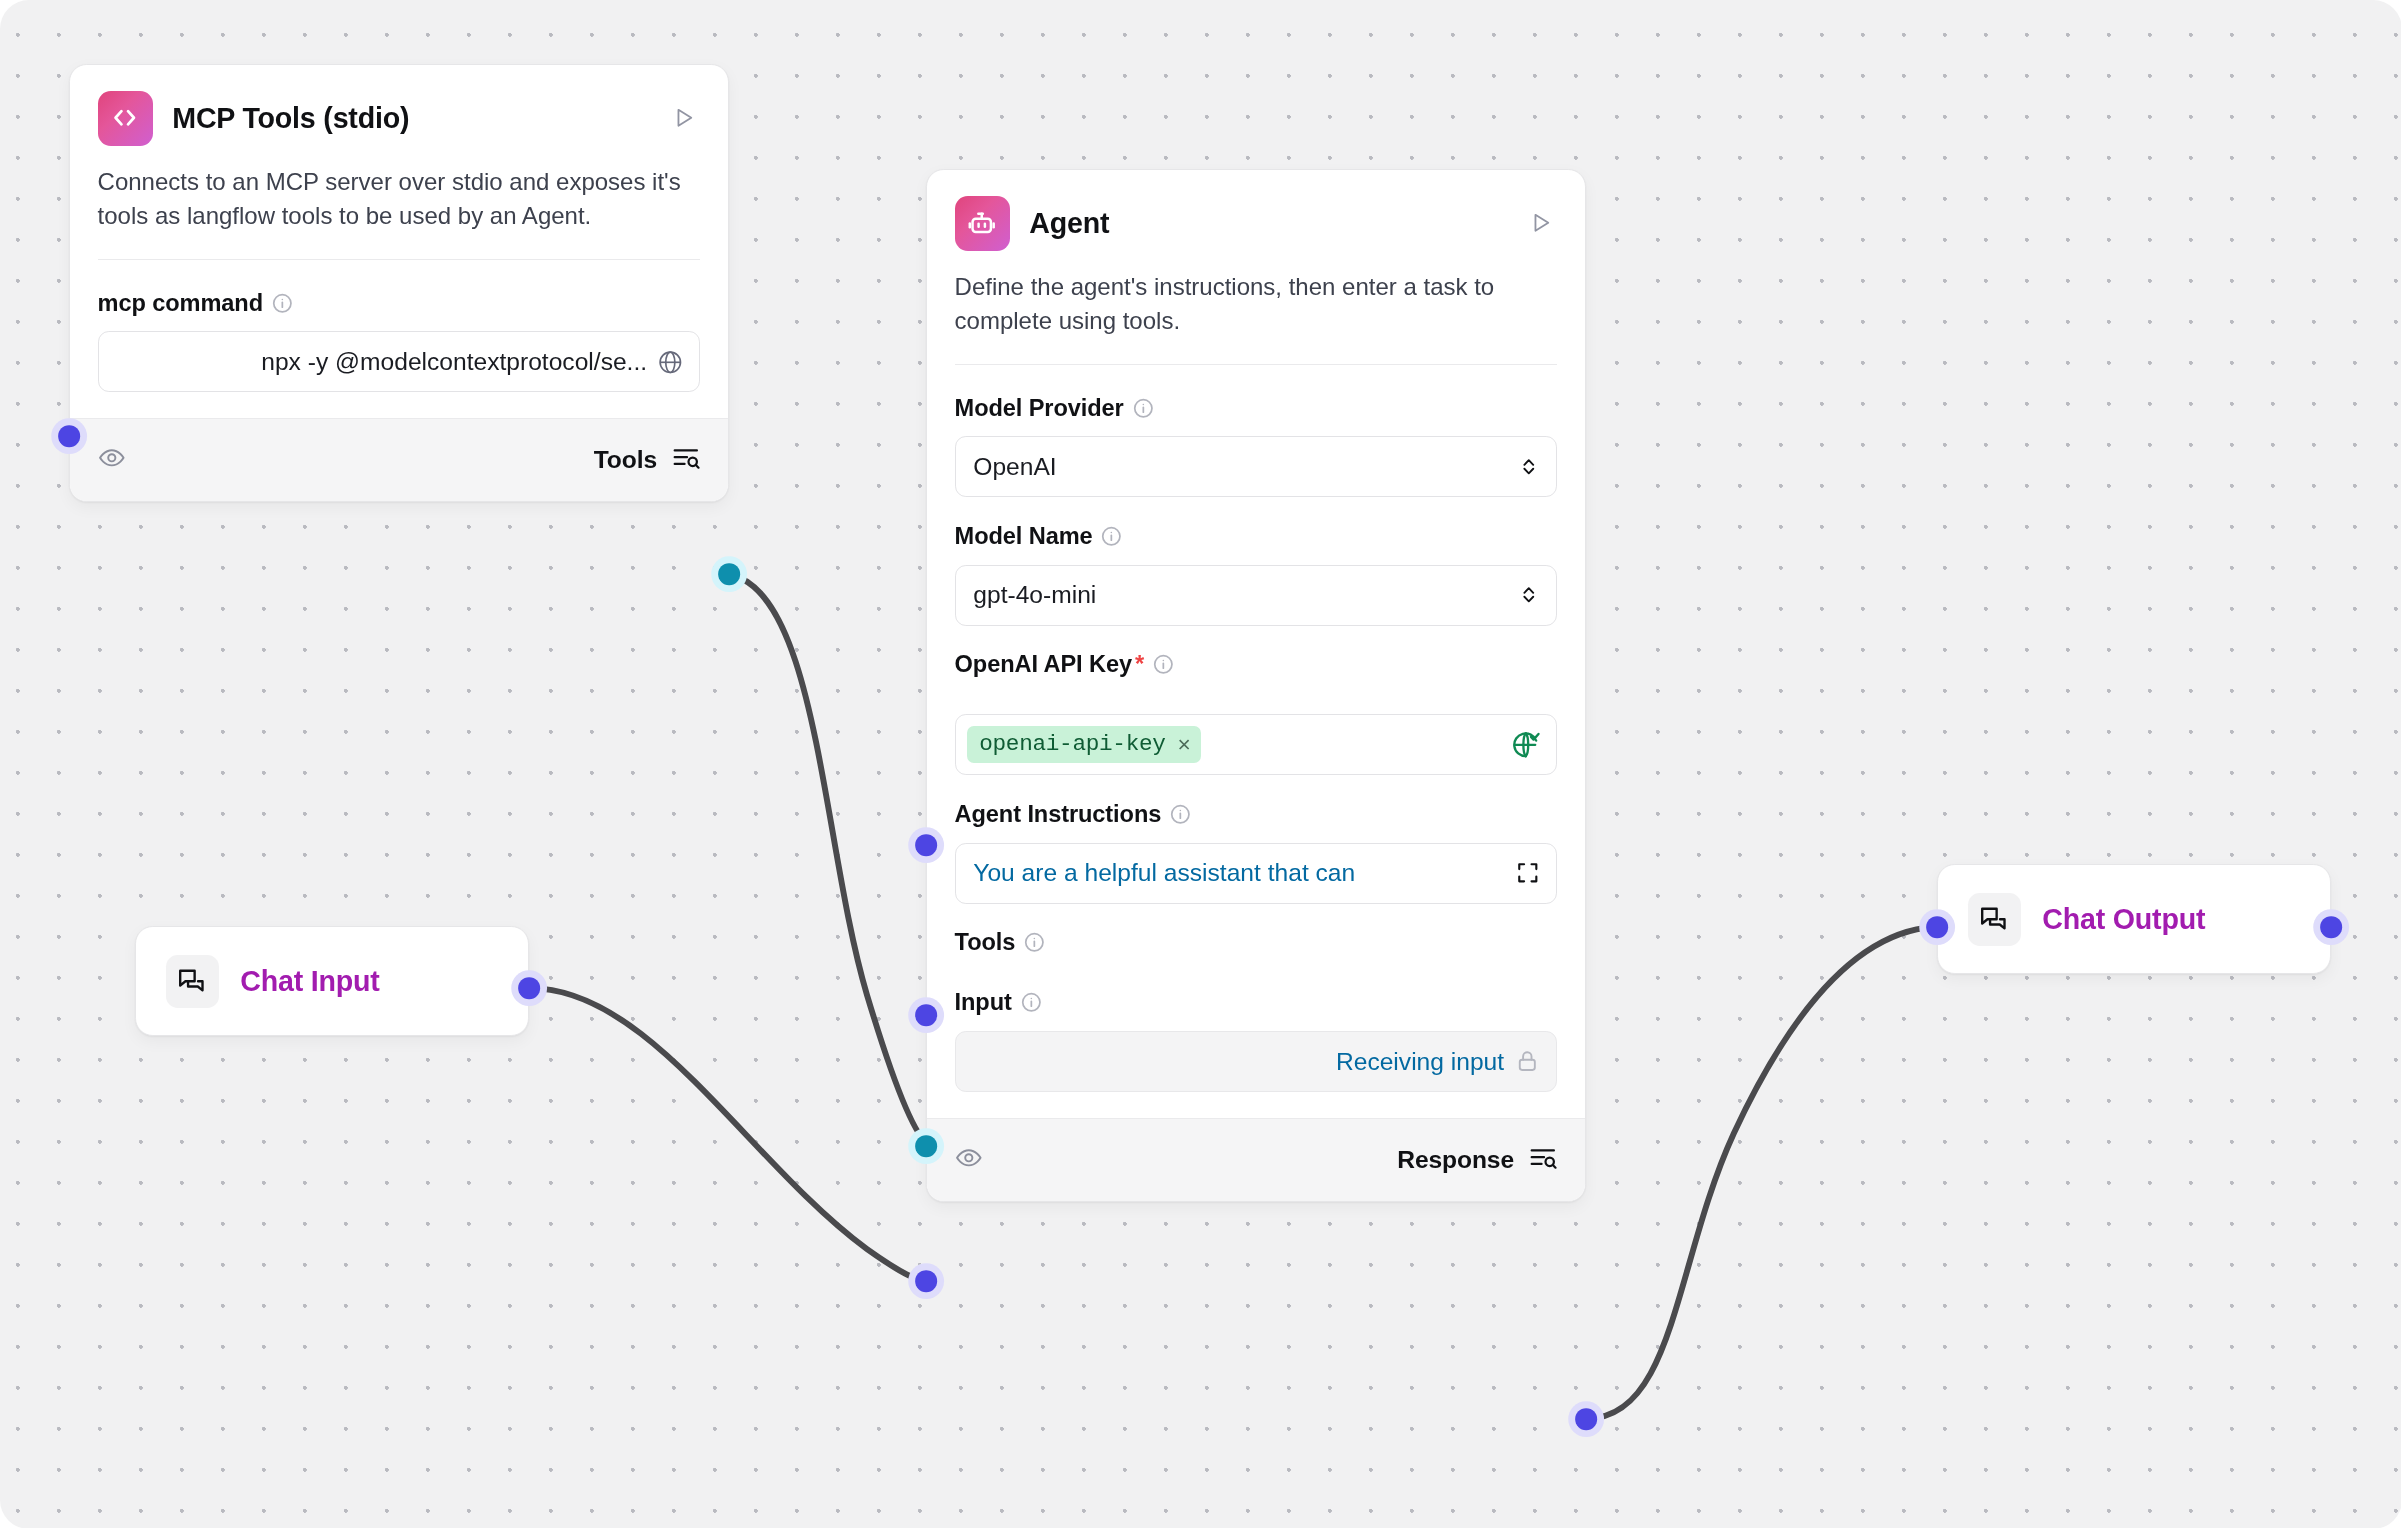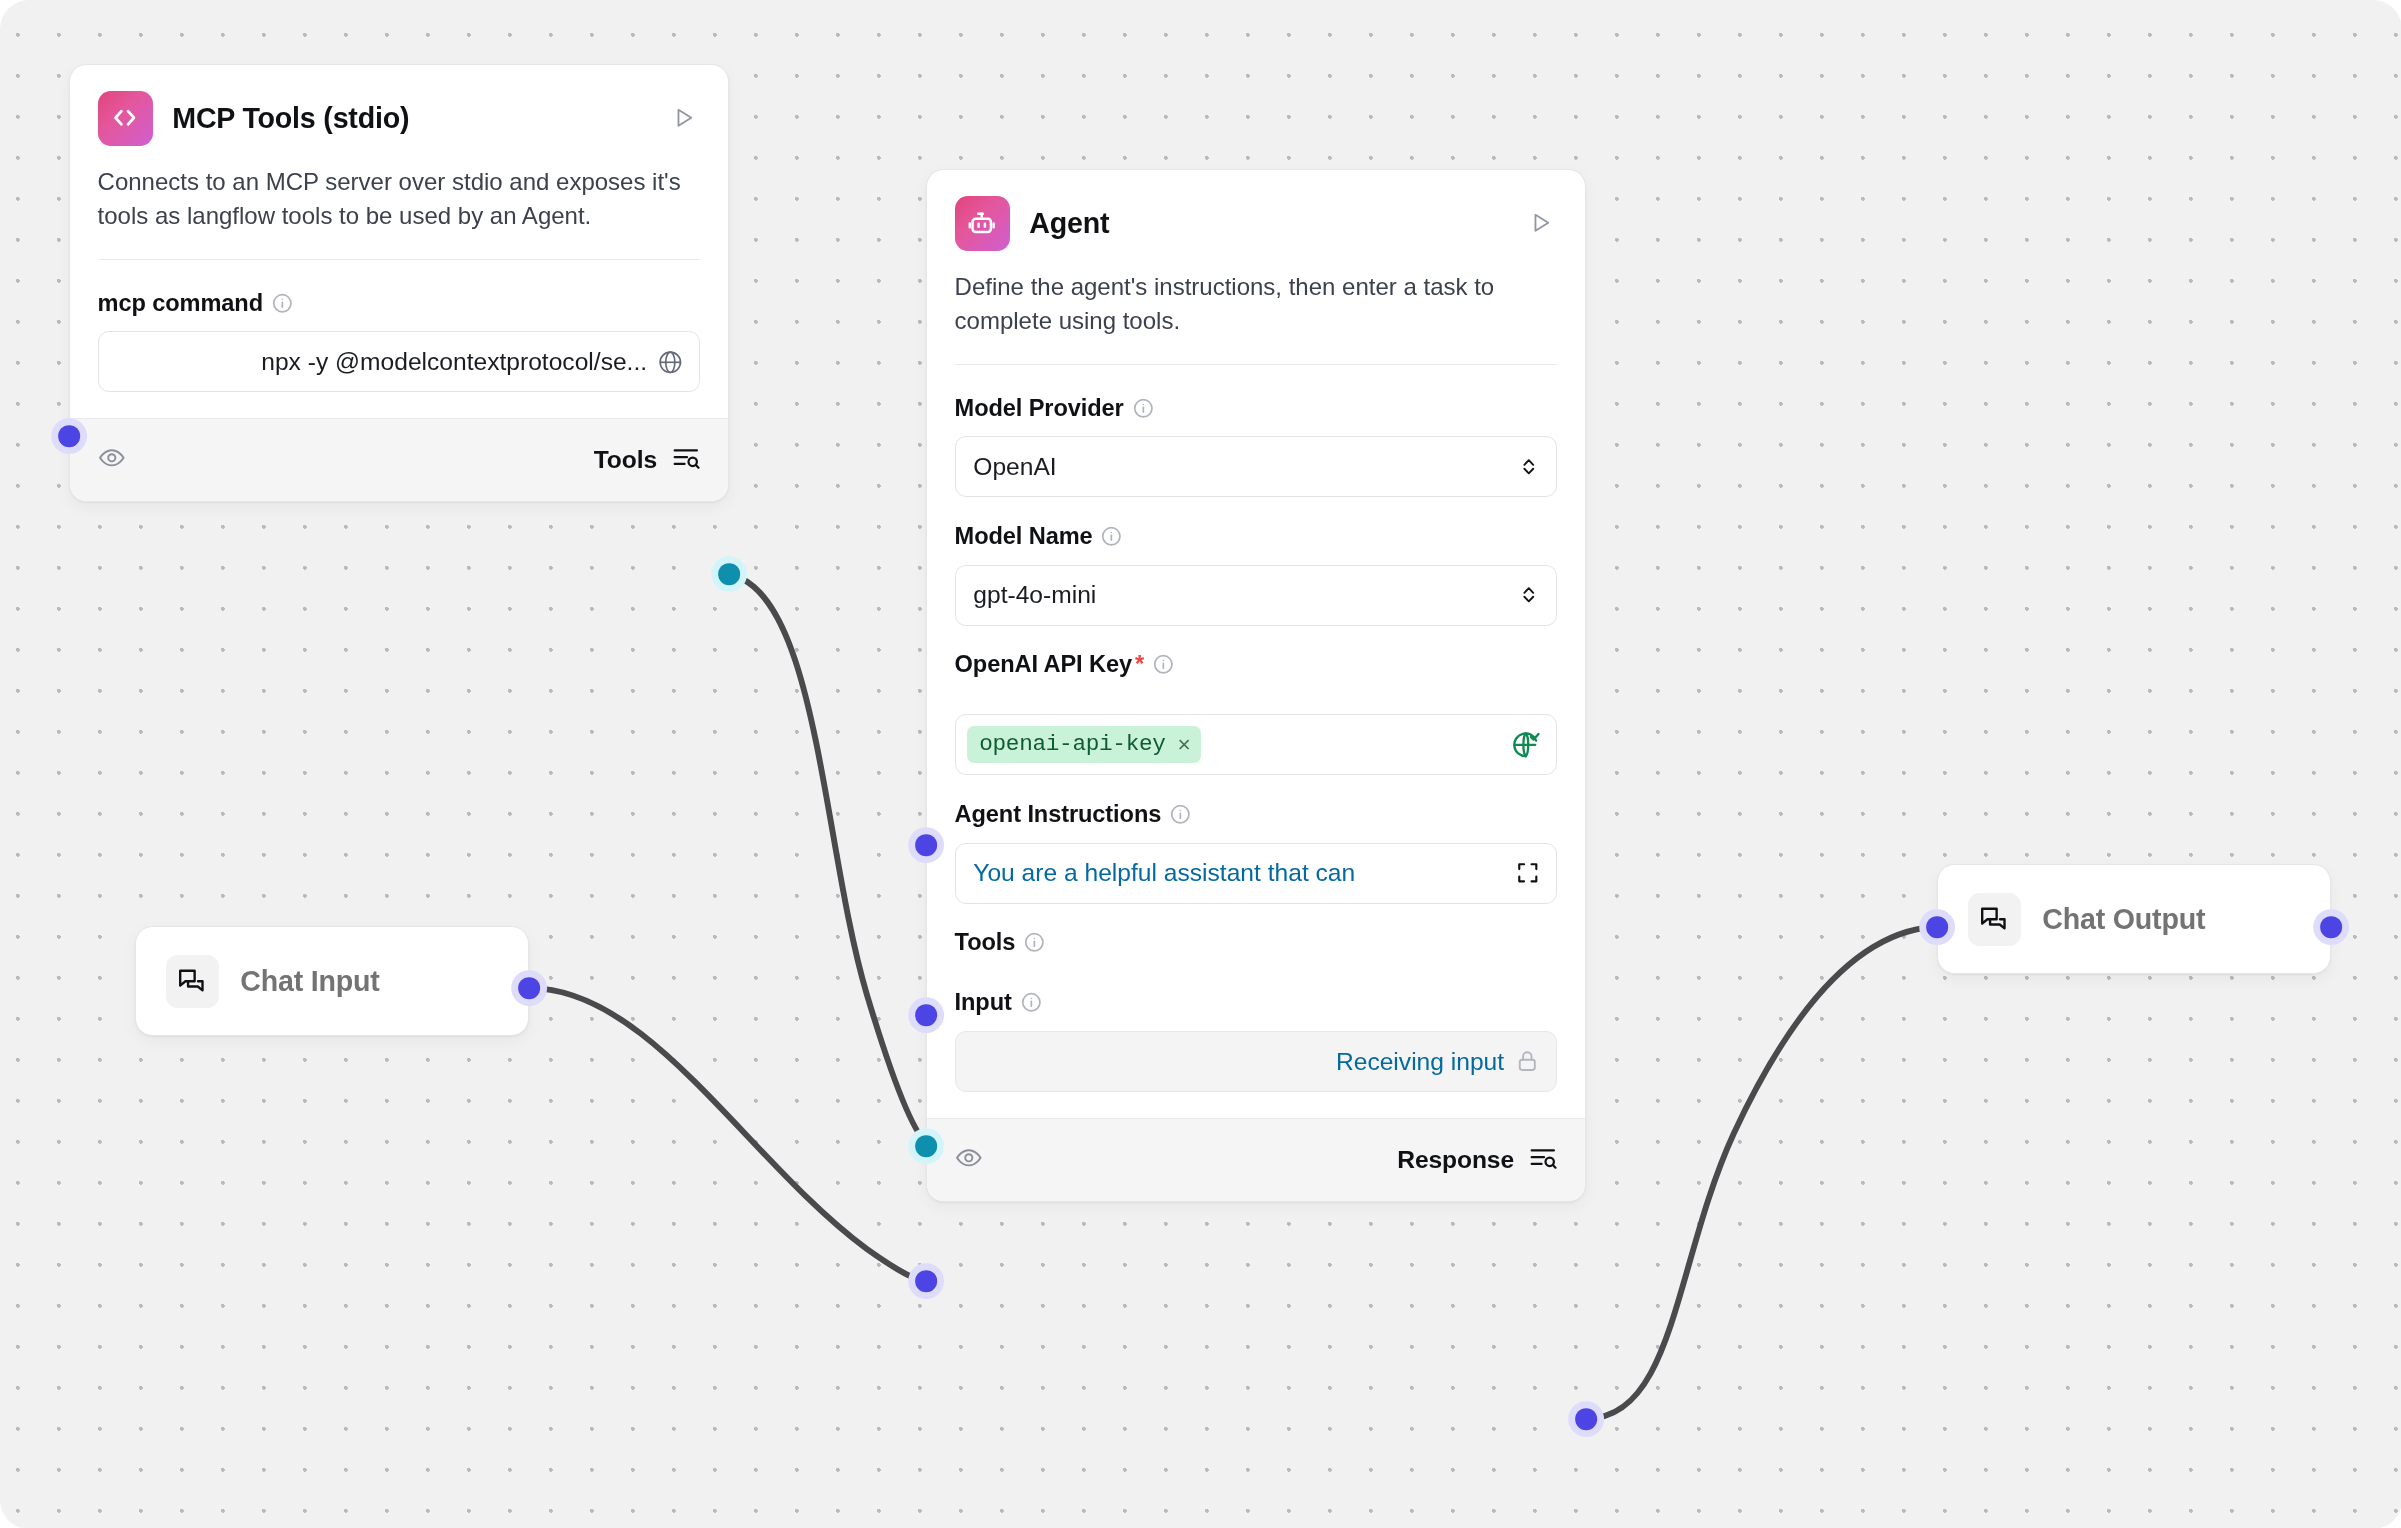"Chat Output" .small-title { color: #737373 -> #a21caf }
